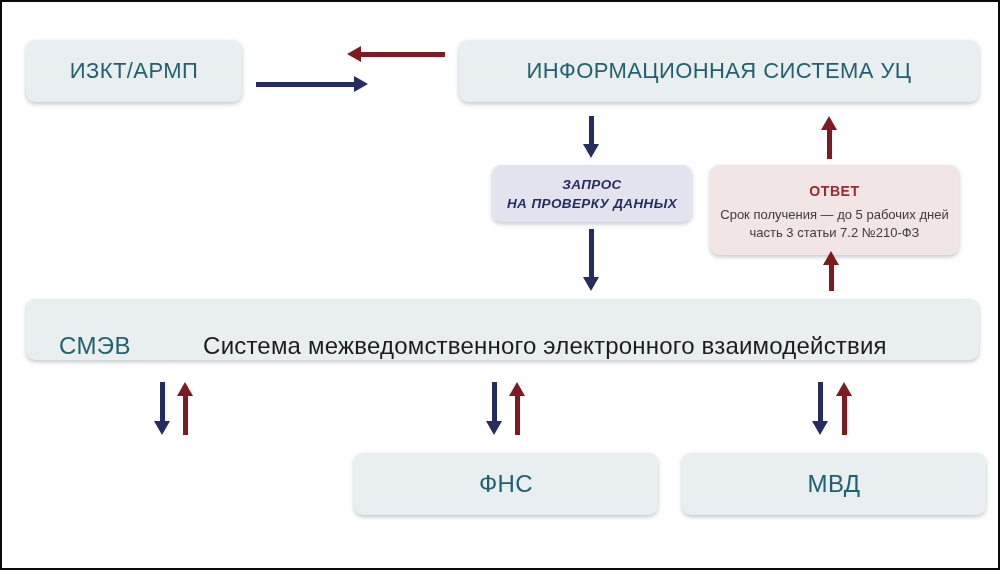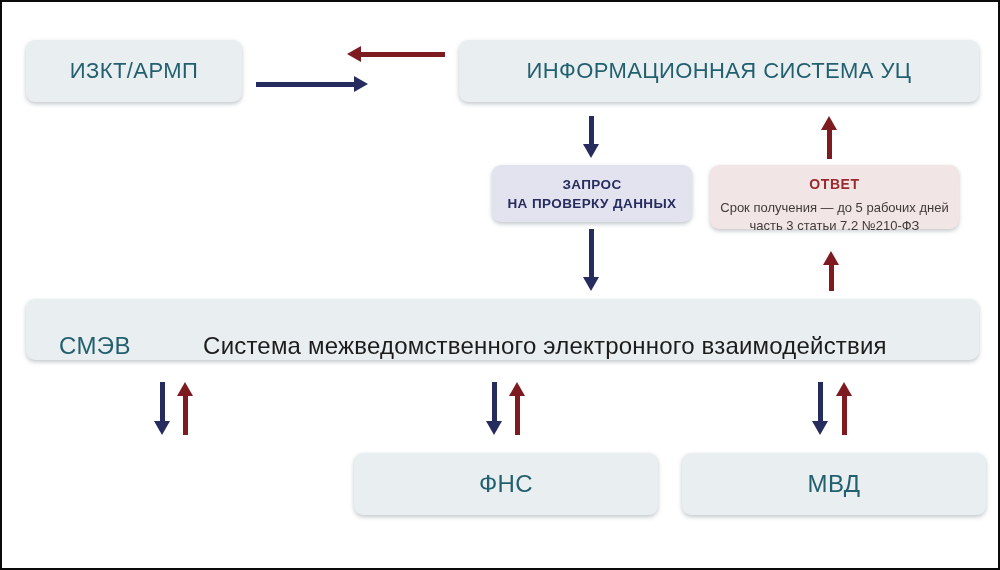"ЗАПРОС" #box-request { font-style: none -> italic }
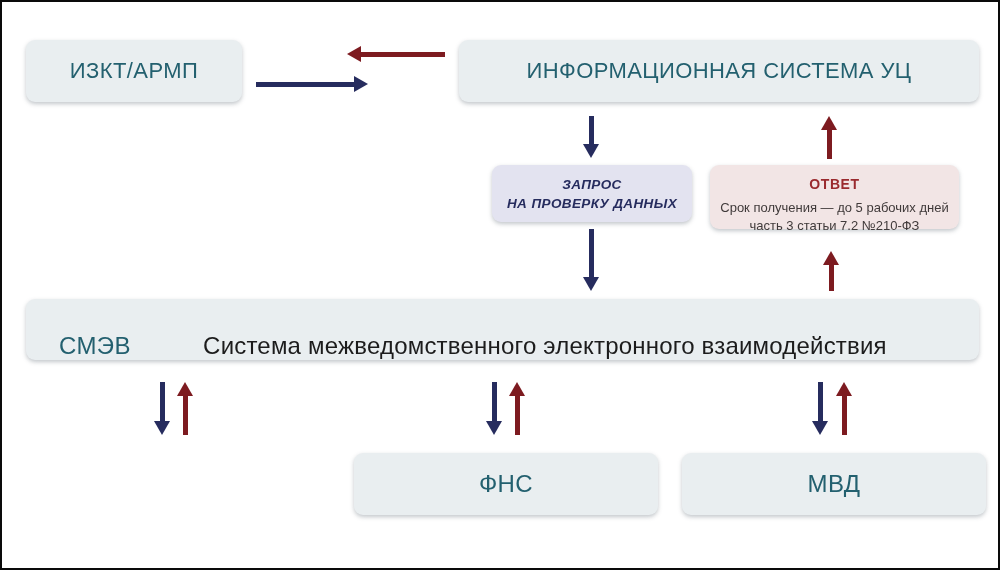"ОТВЕТ" #box-otvet { height: 64px -> 90px; padding-top: 11px -> 18px }
